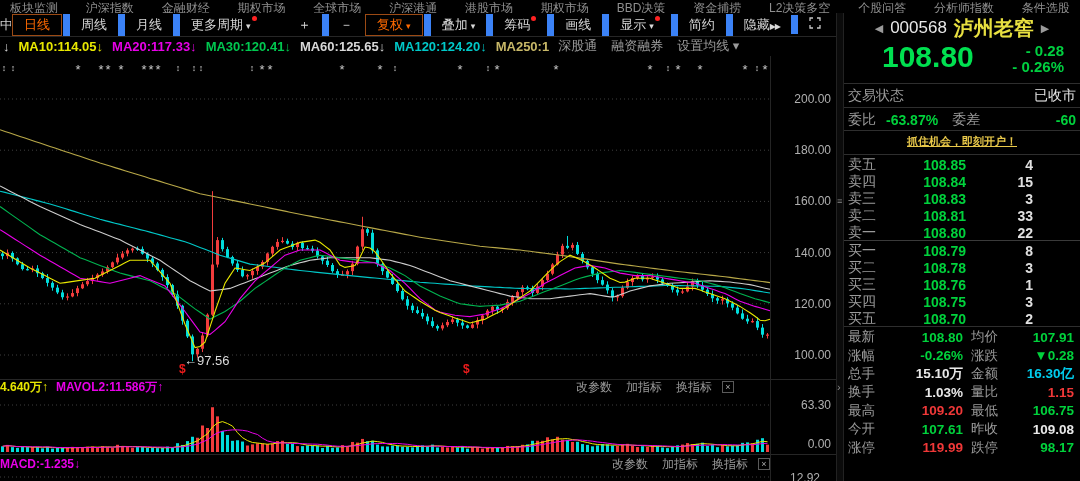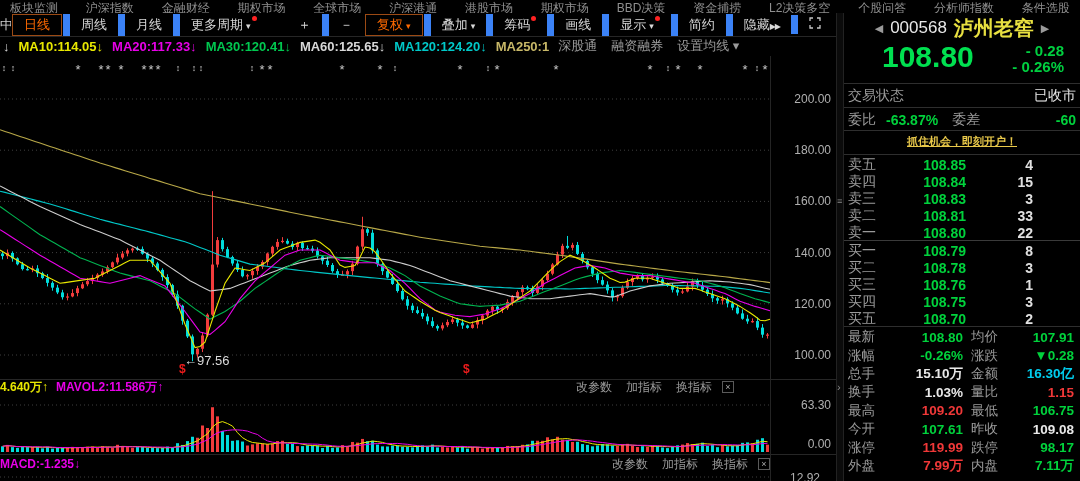"外盘" div.st-row { html: <div> <span>外盘</span> <span>7.99万</span> <span>内盘</span> <span>7.11万</span> </div> -> none }
